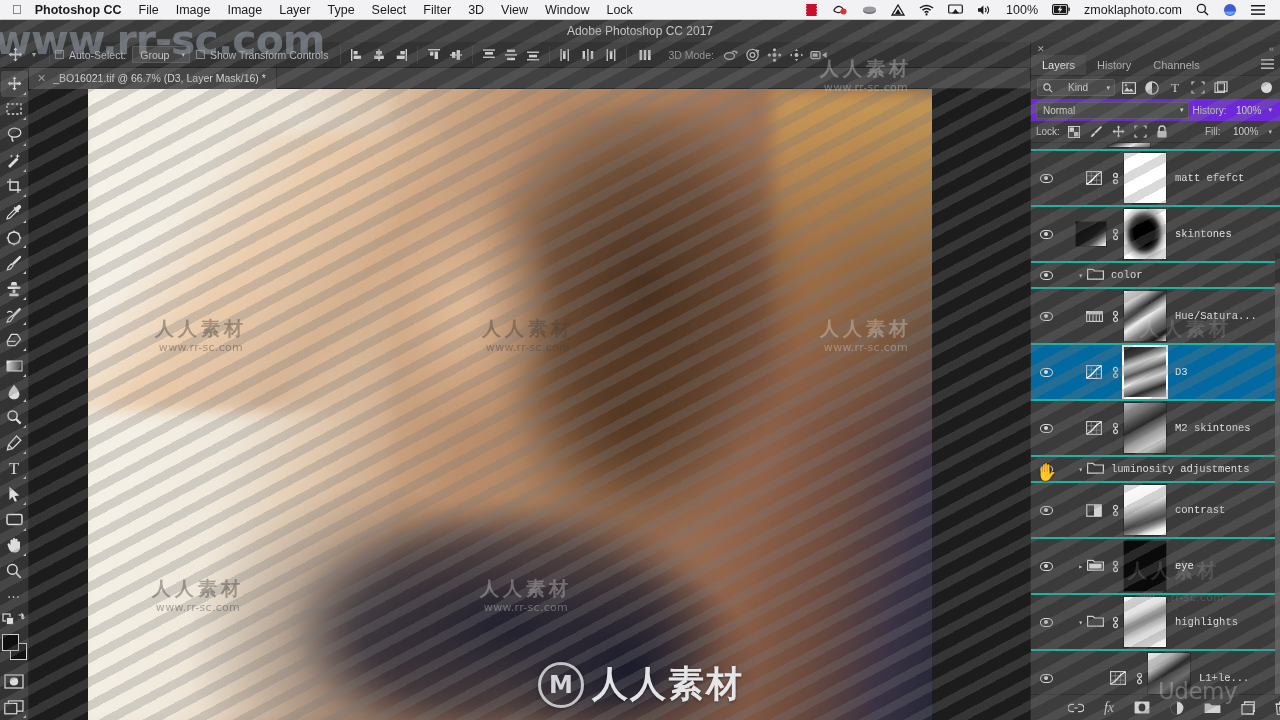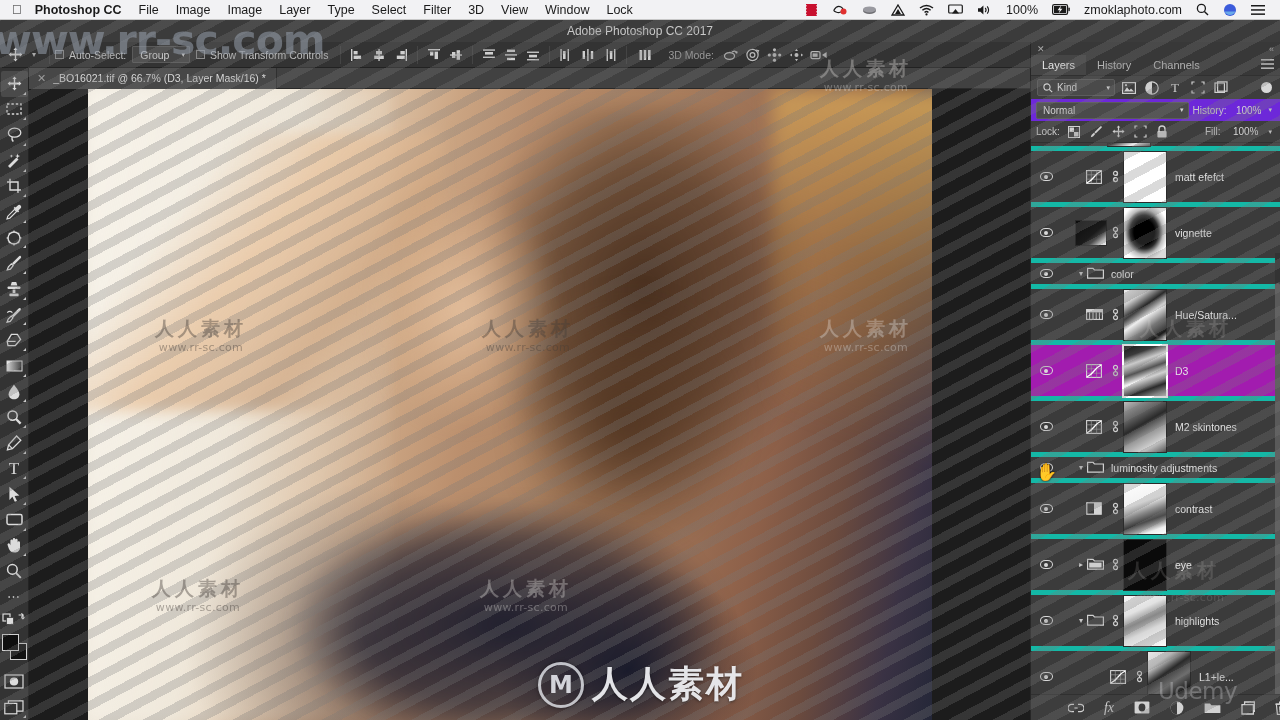"Kind" span { gap: 4px -> 15px }
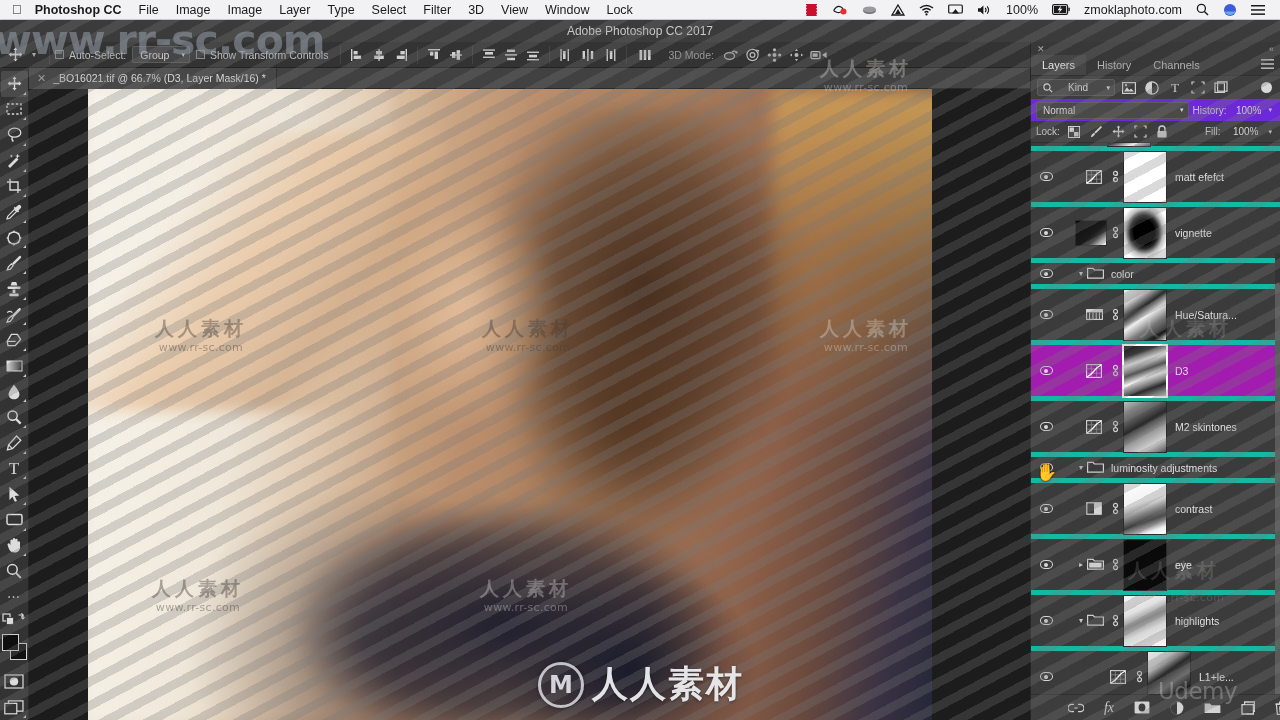"matt efefct" .layer-row { border-bottom: 5px solid #14b8a6 -> 2px solid #14b8a6; font-family: none -> Liberation Mono, monospace }
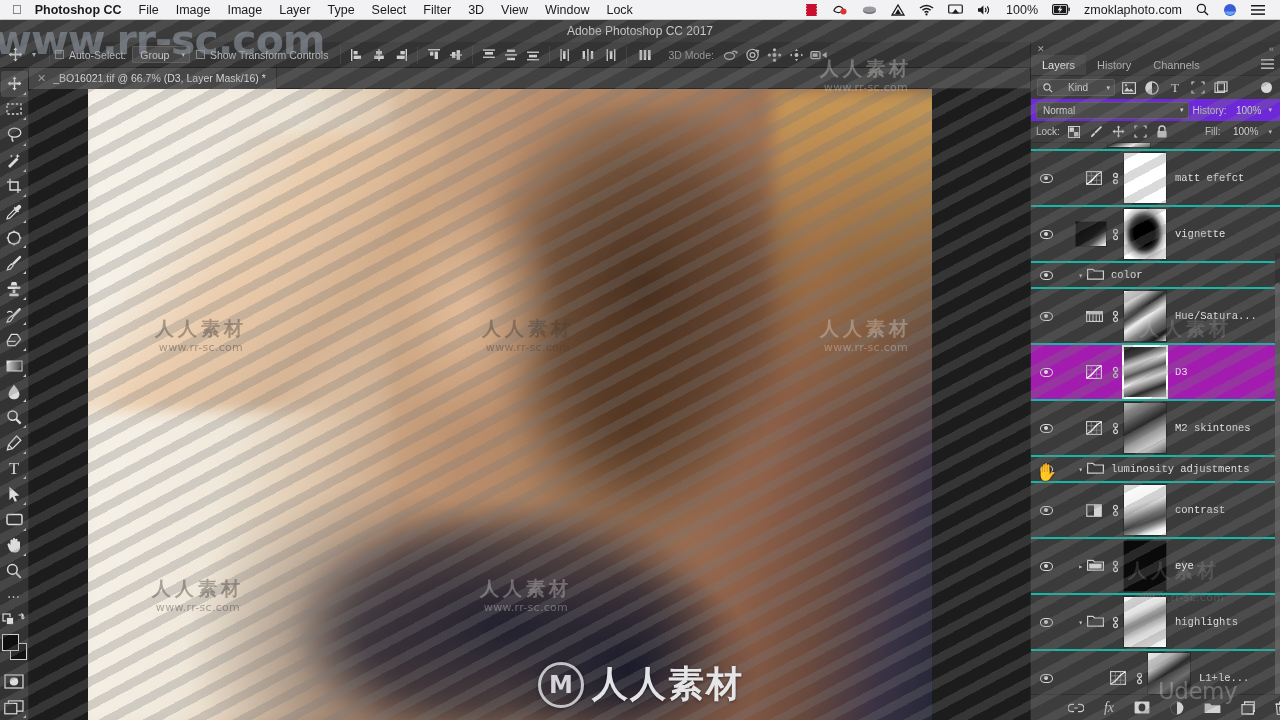"vignette" span.layer-name { text: vignette -> skintones }
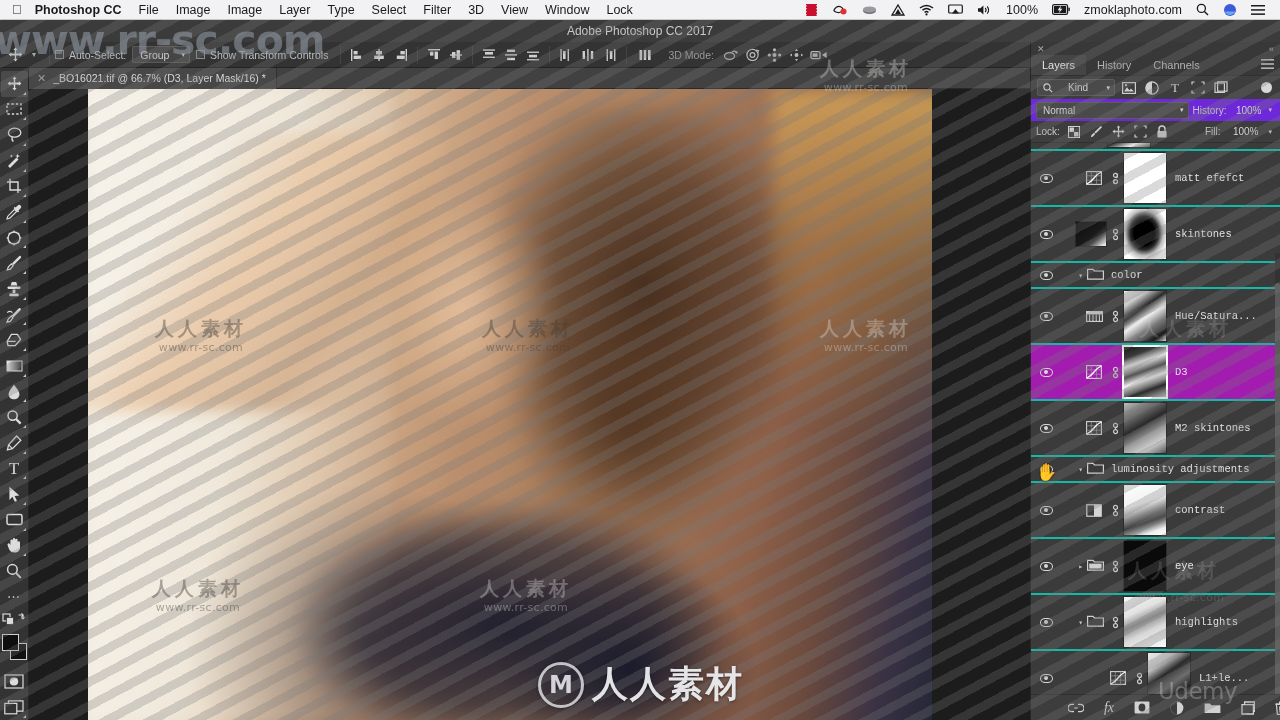"D3" .layer-row.selected { background: #a21caf -> #0369a1 }
